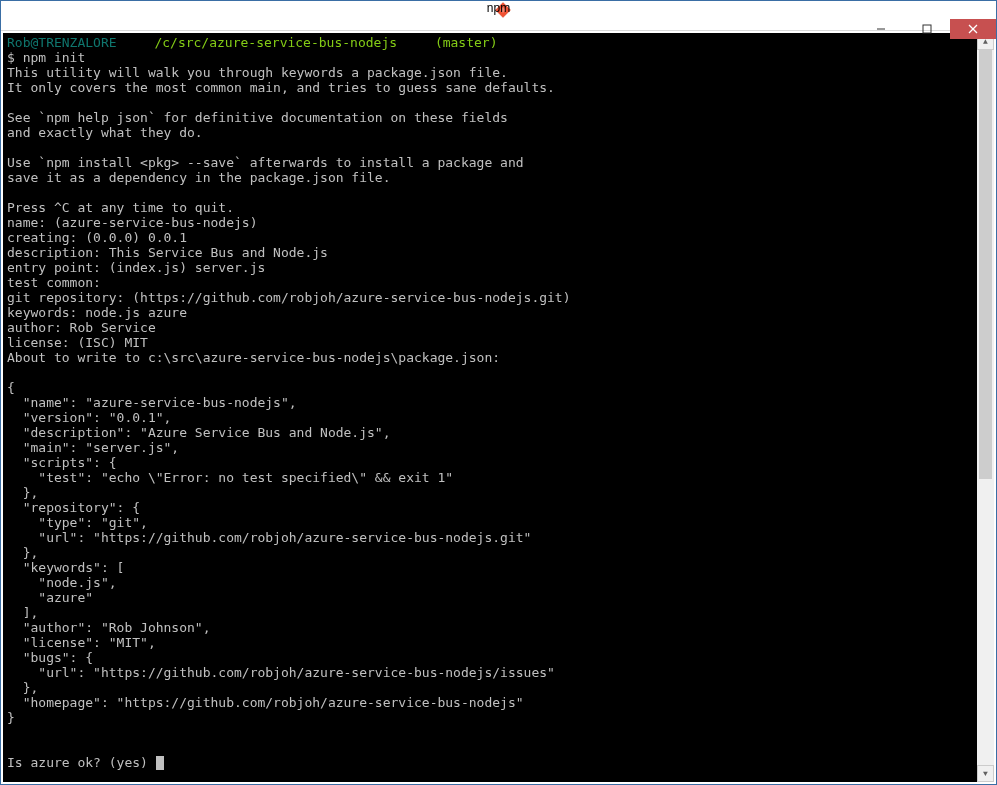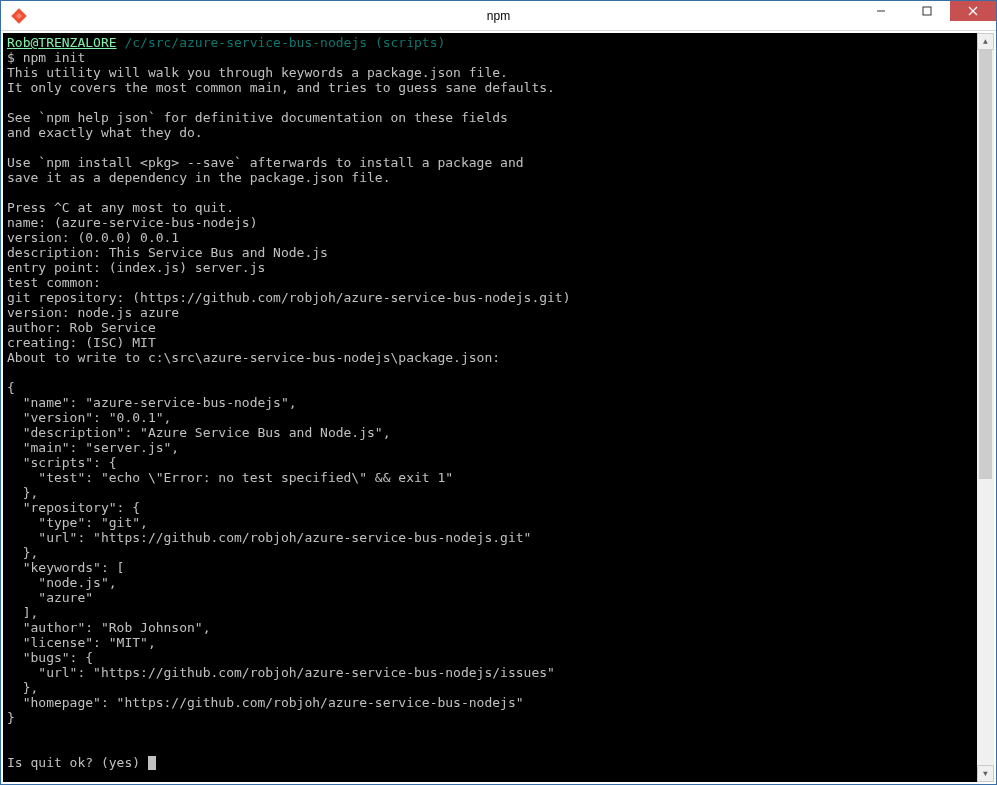"npm" .titlebar { flex-direction: none -> column }
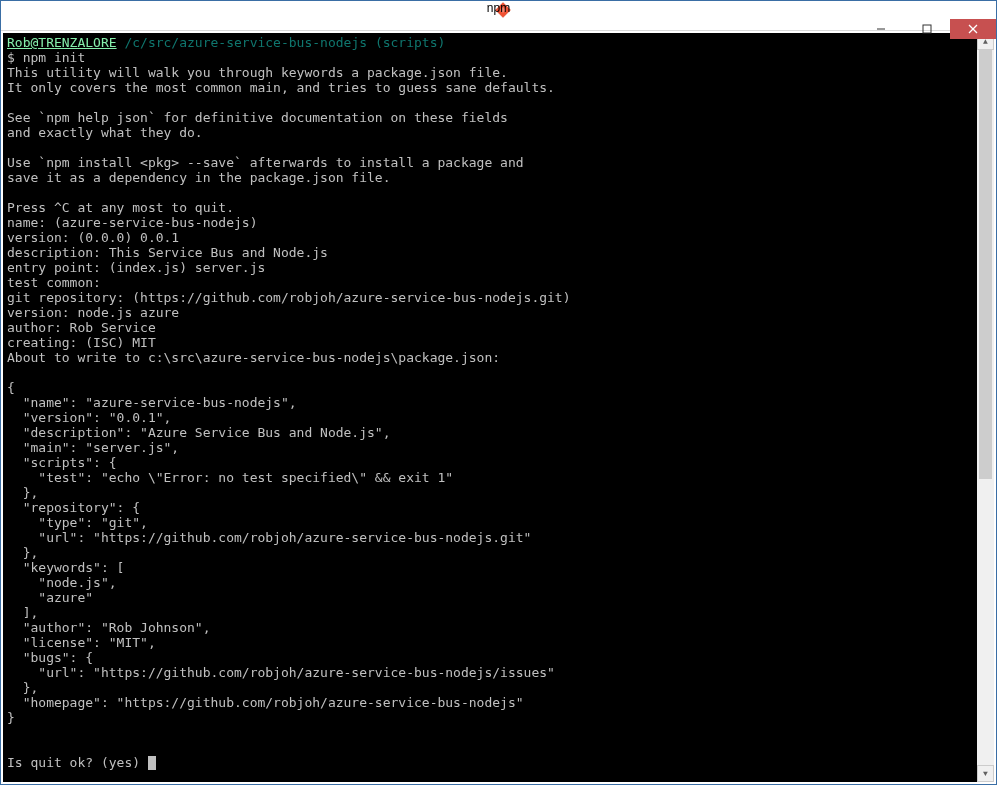"Rob@TRENZALORE" .prompt-user { color: #86efac -> #0f766e; text-decoration: underline -> none }
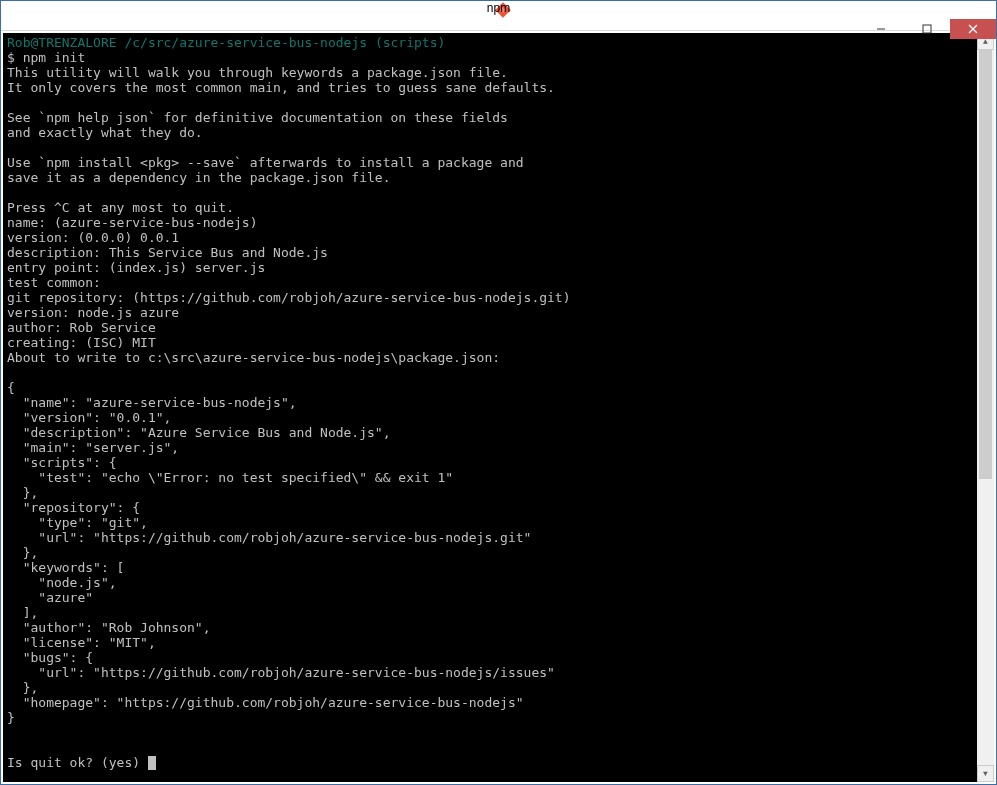"/c/src/azure-service-bus-nodejs" .prompt-path { color: #0f766e -> #84cc16; margin-left: none -> 30px }
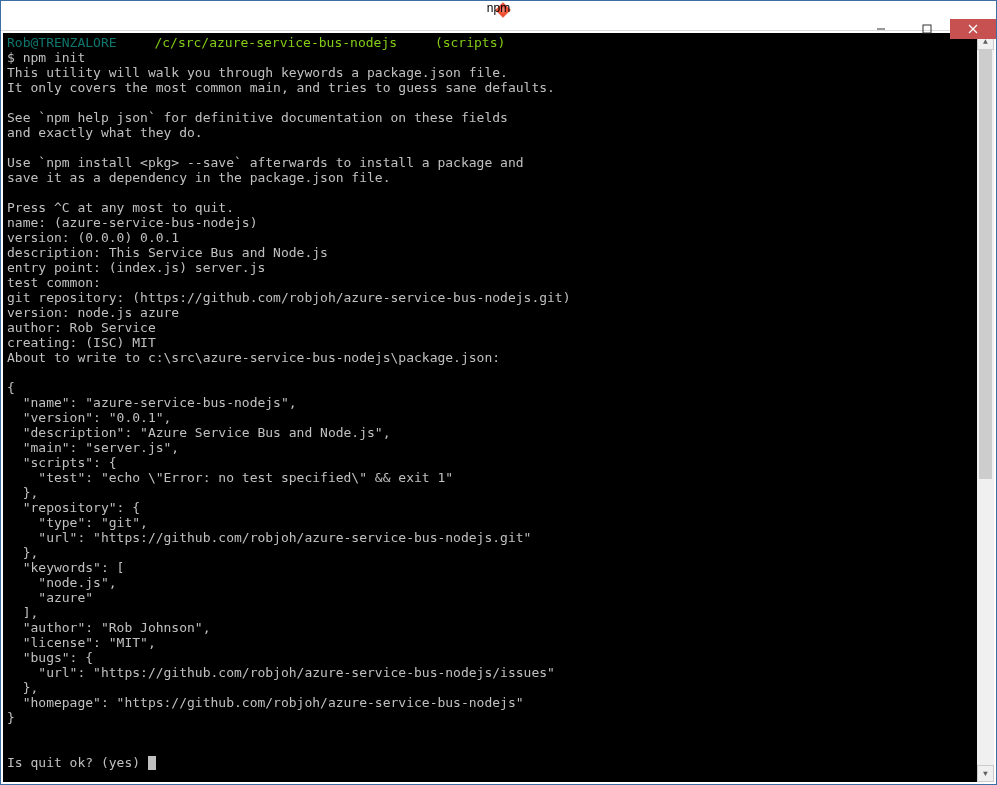"(scripts)" span.prompt-path { text: scripts -> master }
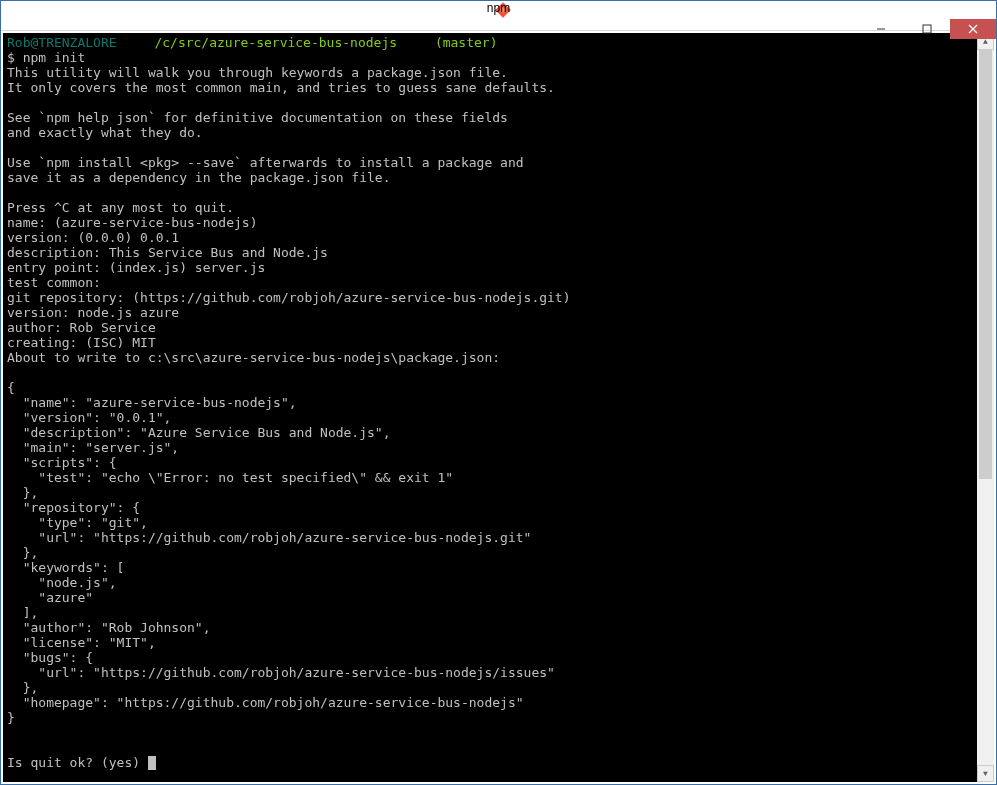"Press ^C at any most" span { text: most -> time }
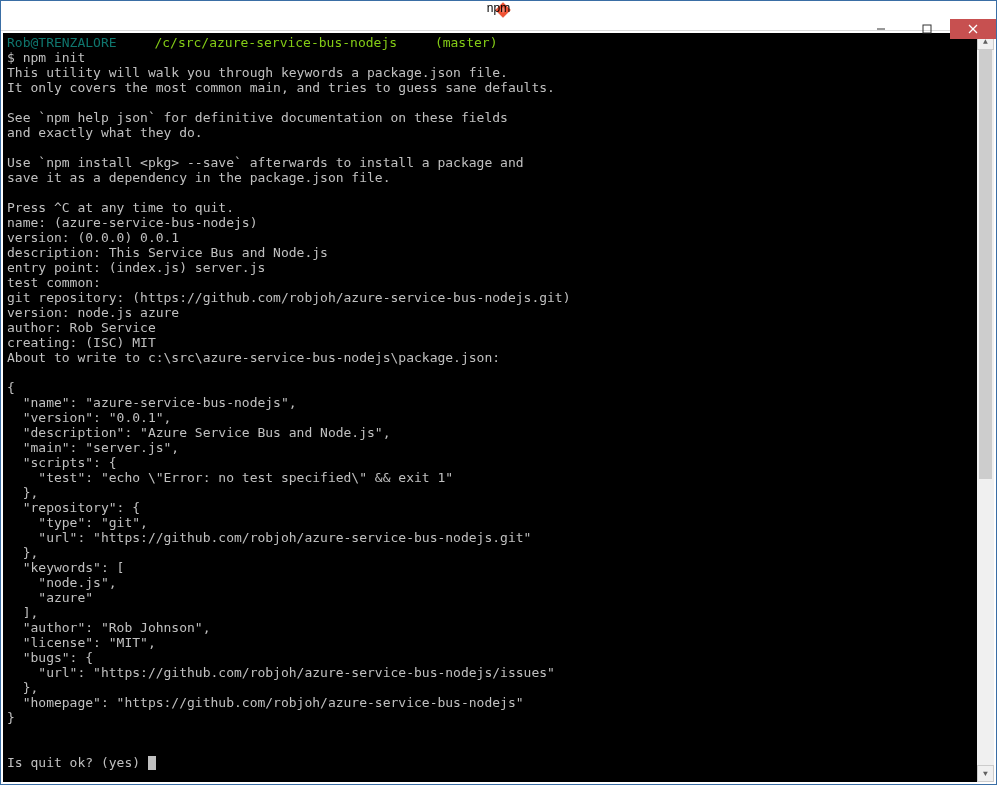"version: (0.0.0) 0.0.1" span { text: version -> creating }
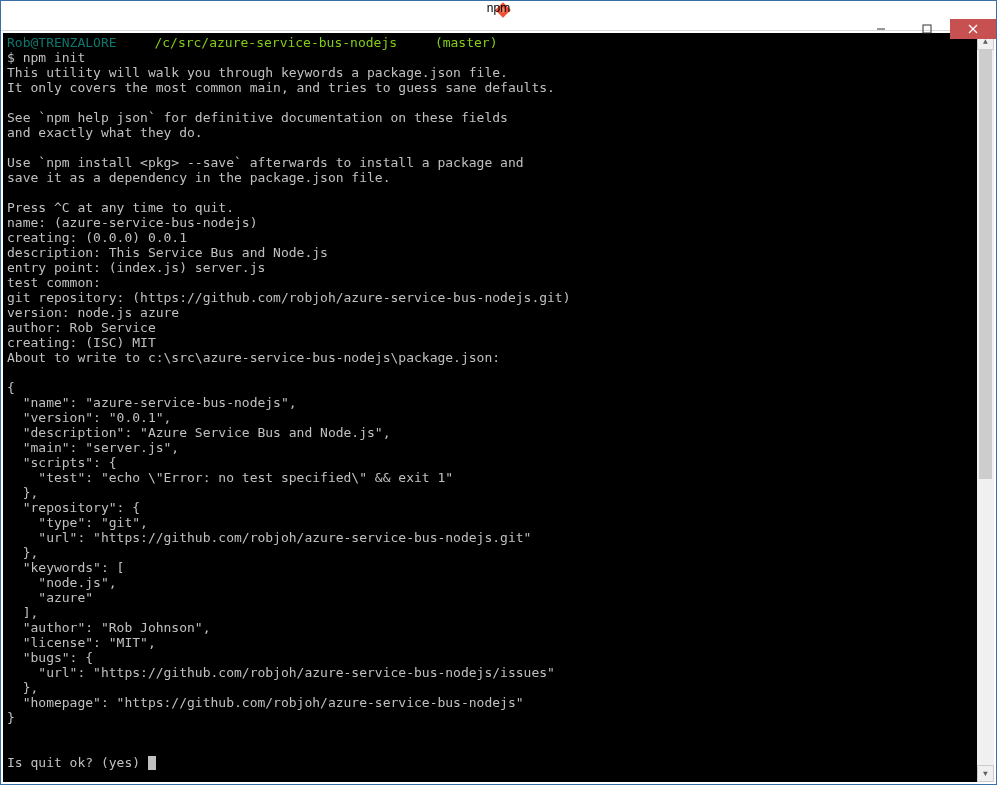"version: node.js azure" span { text: version -> keywords }
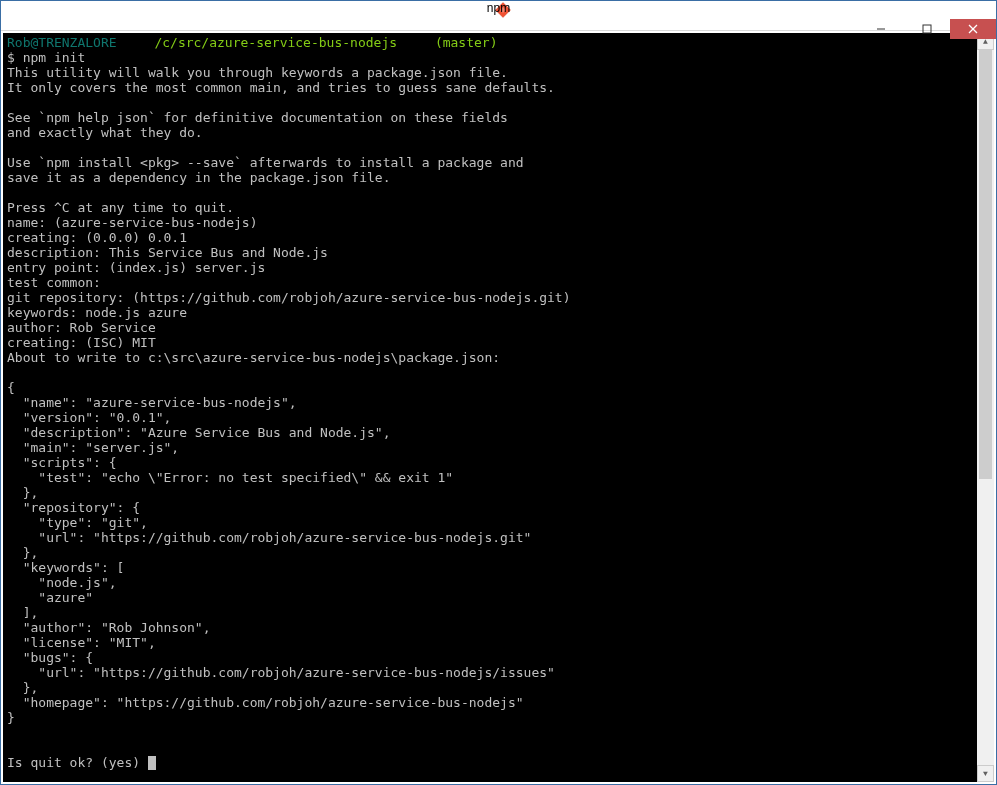"creating: (ISC) MIT" span { text: creating -> license }
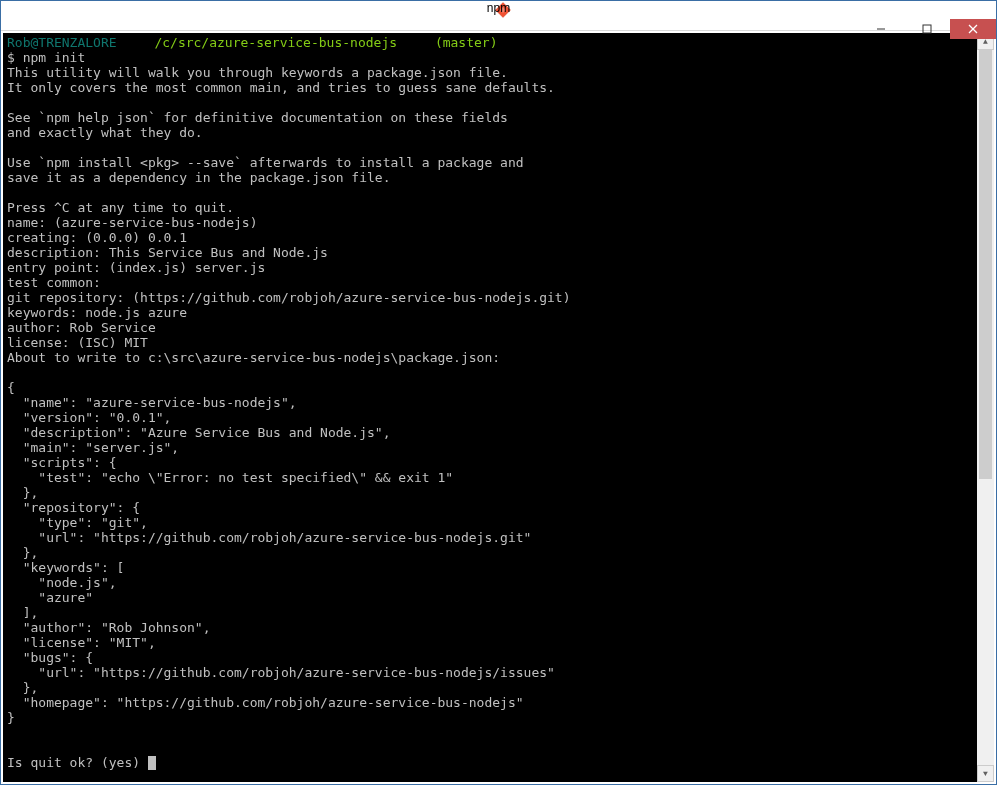"Is quit ok? (yes)" span { text: quit -> azure }
